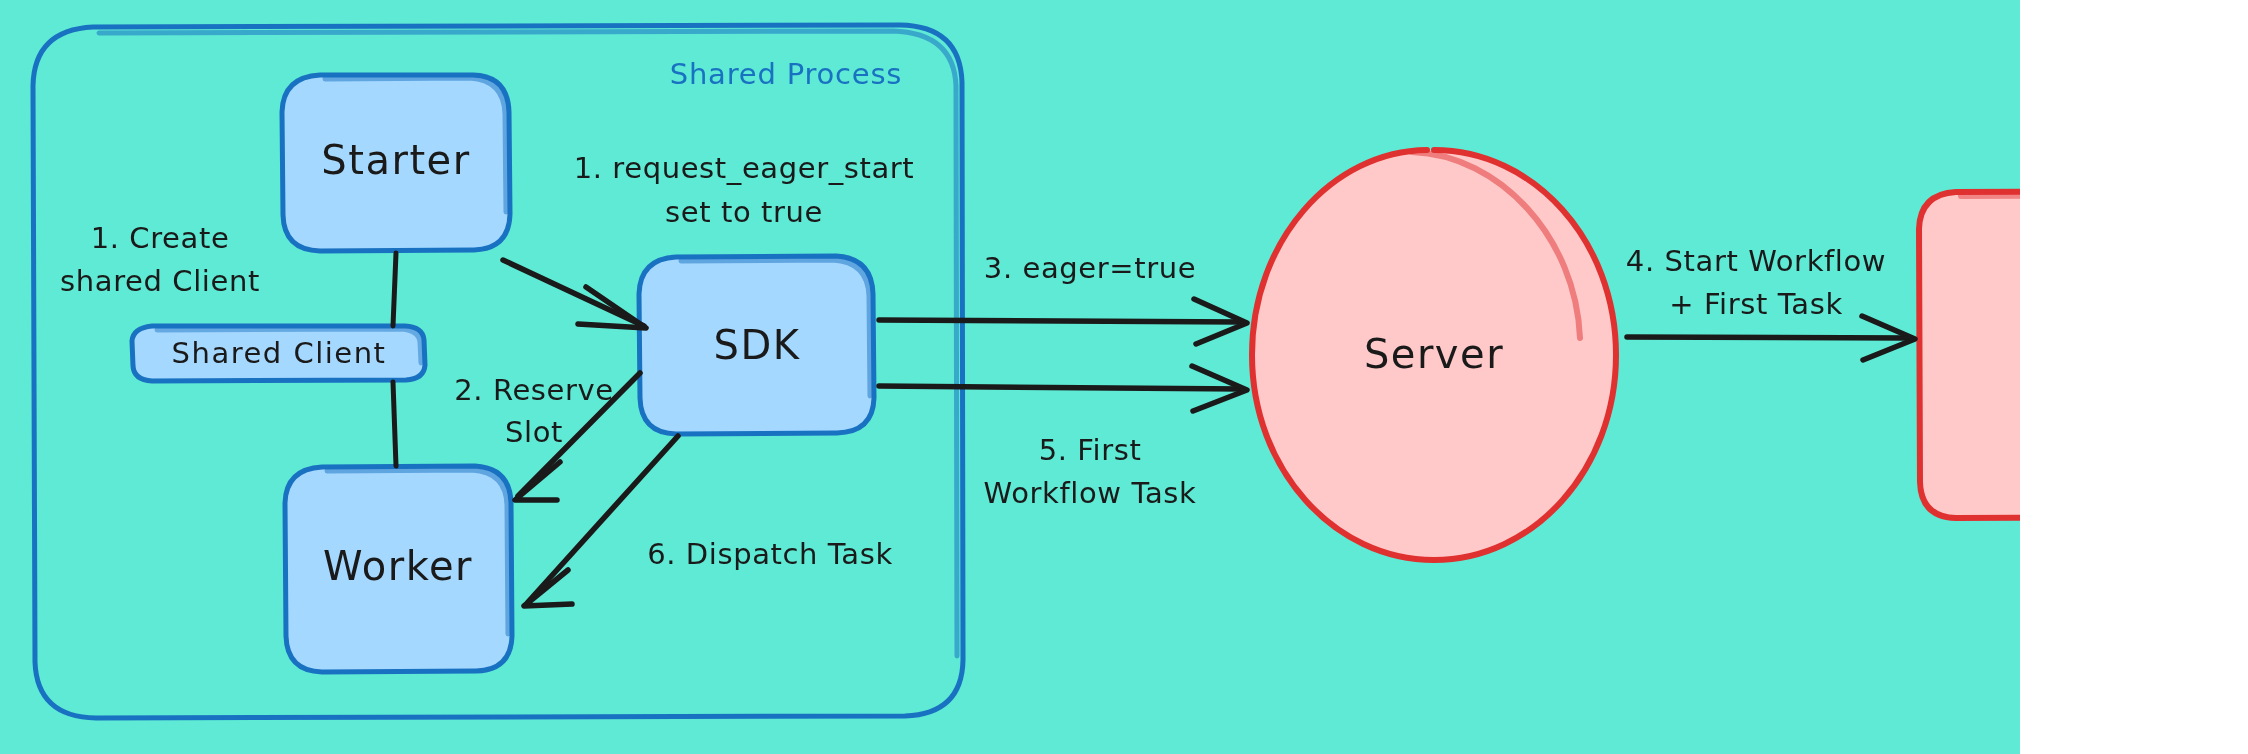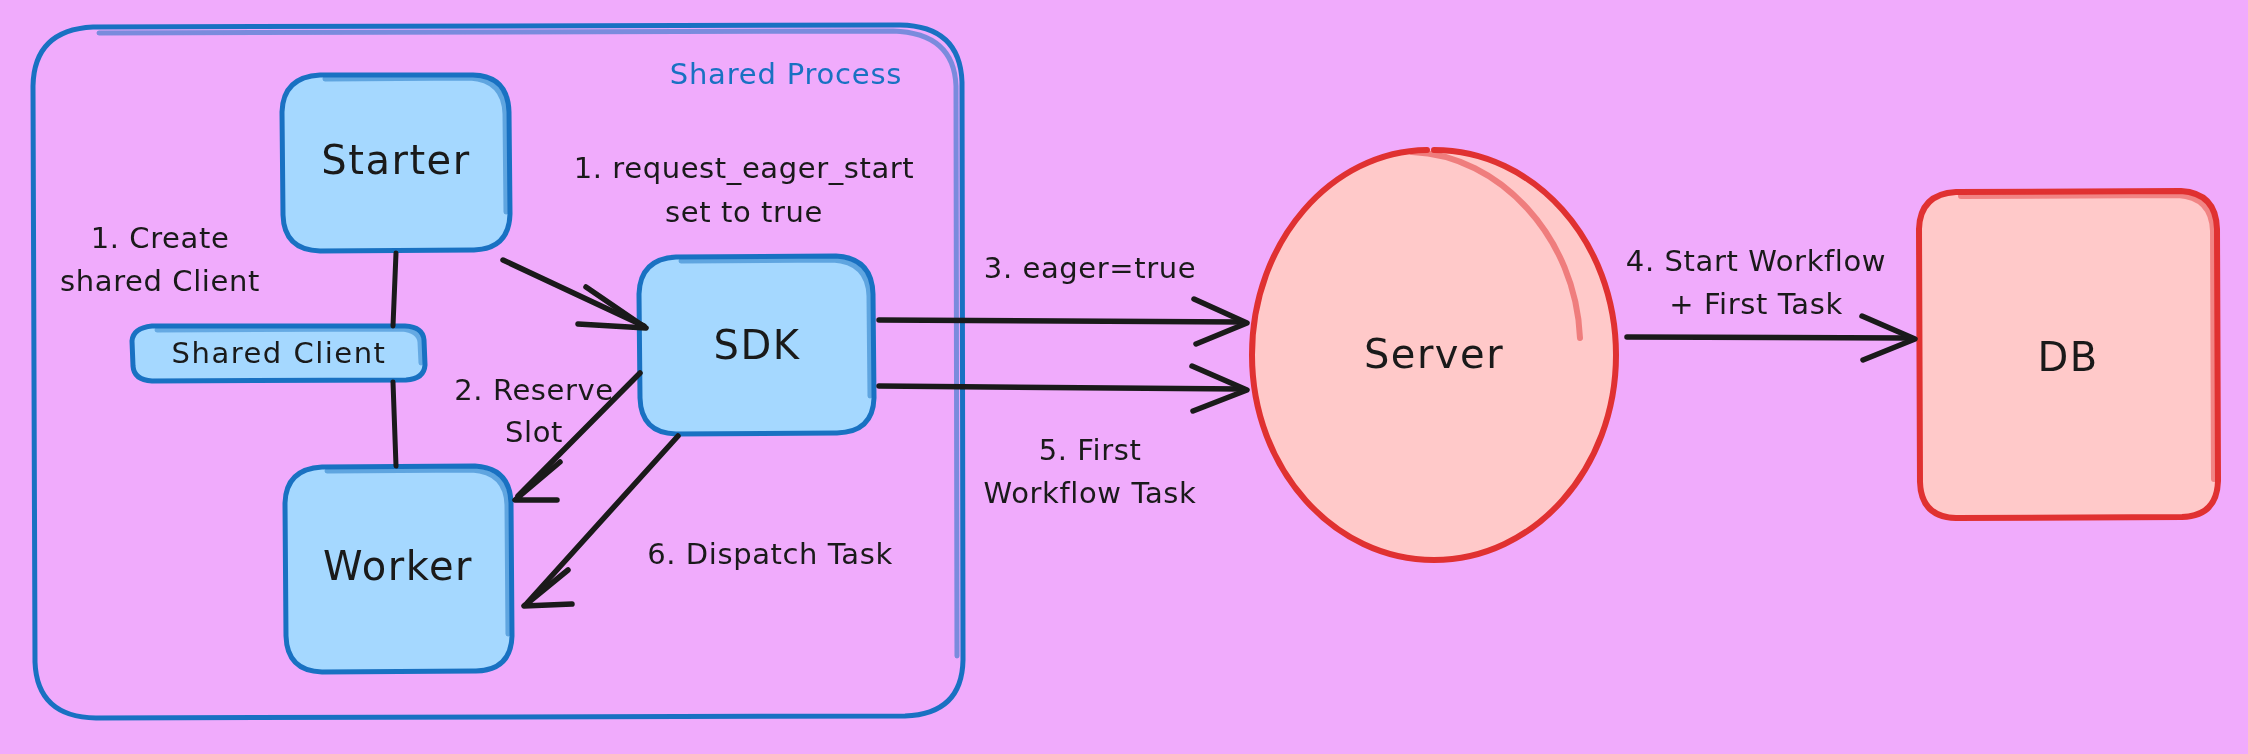"Shared Process" #canvas { background: #f0abfc -> #5eead4; width: 2248px -> 2020px }
